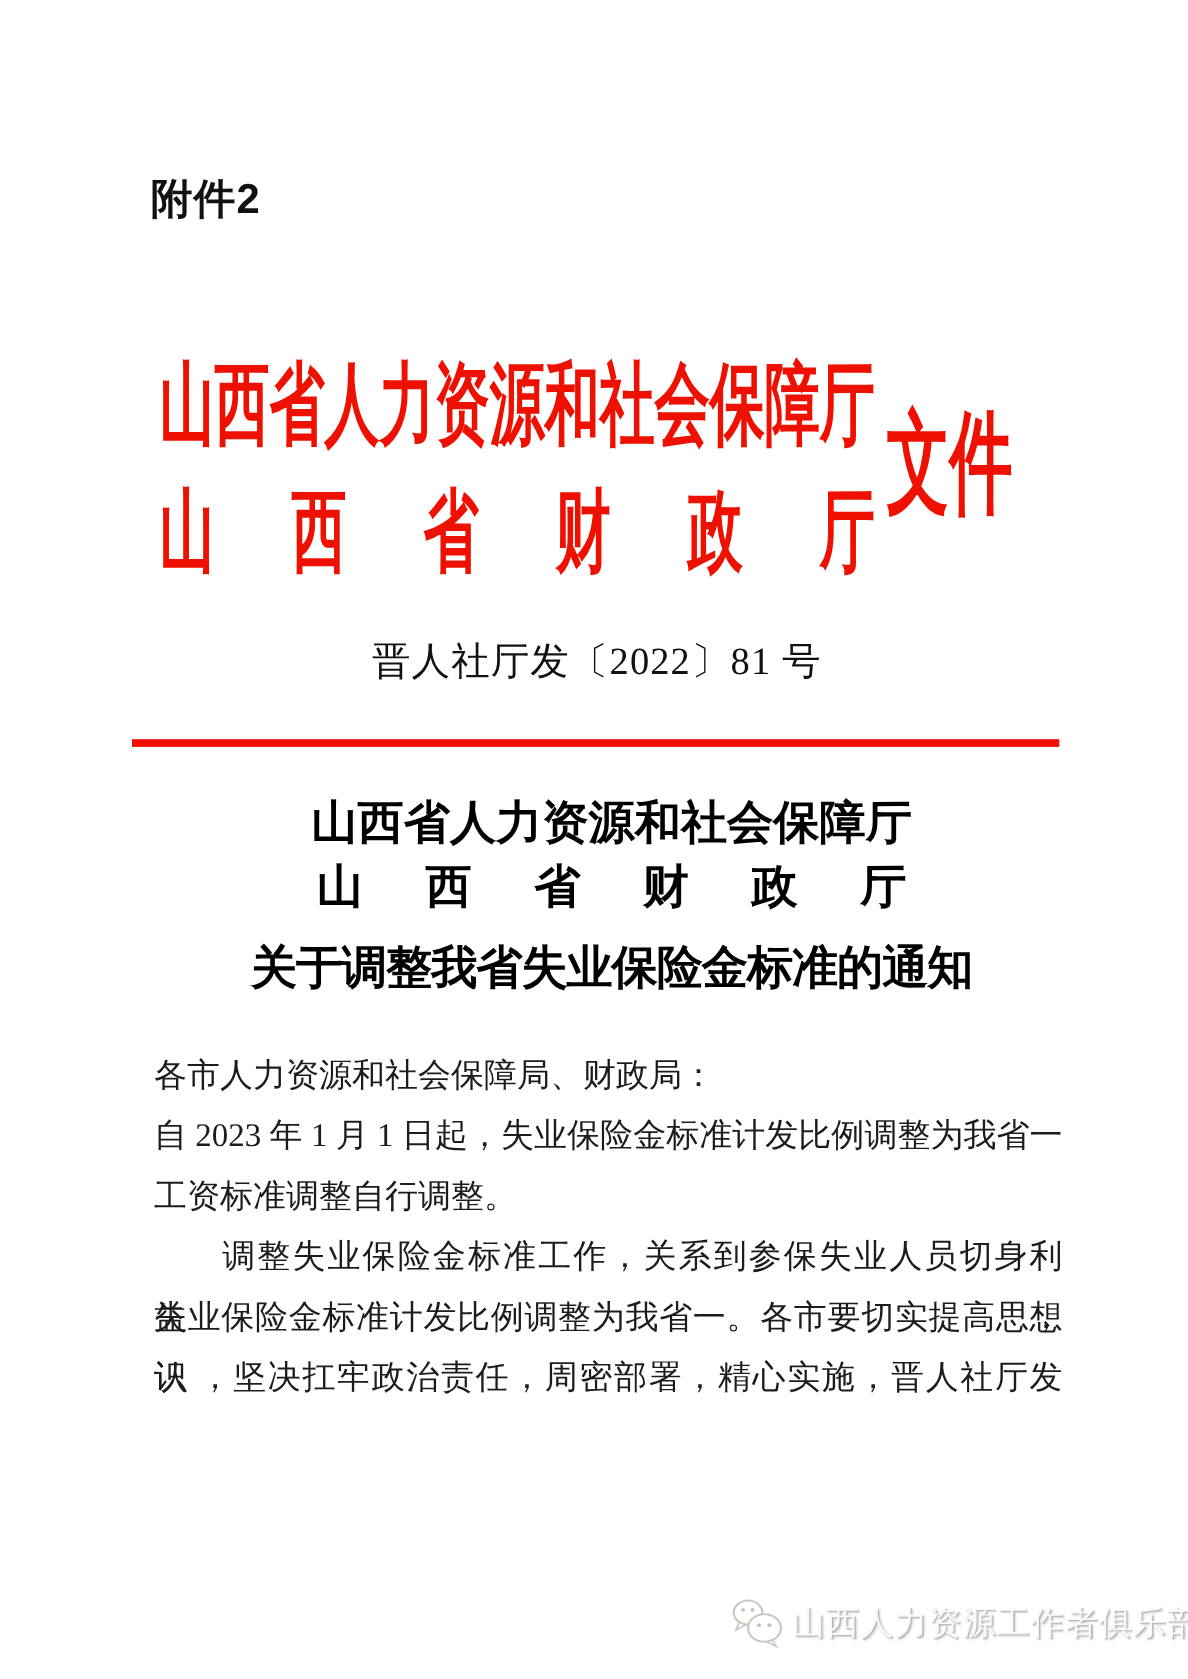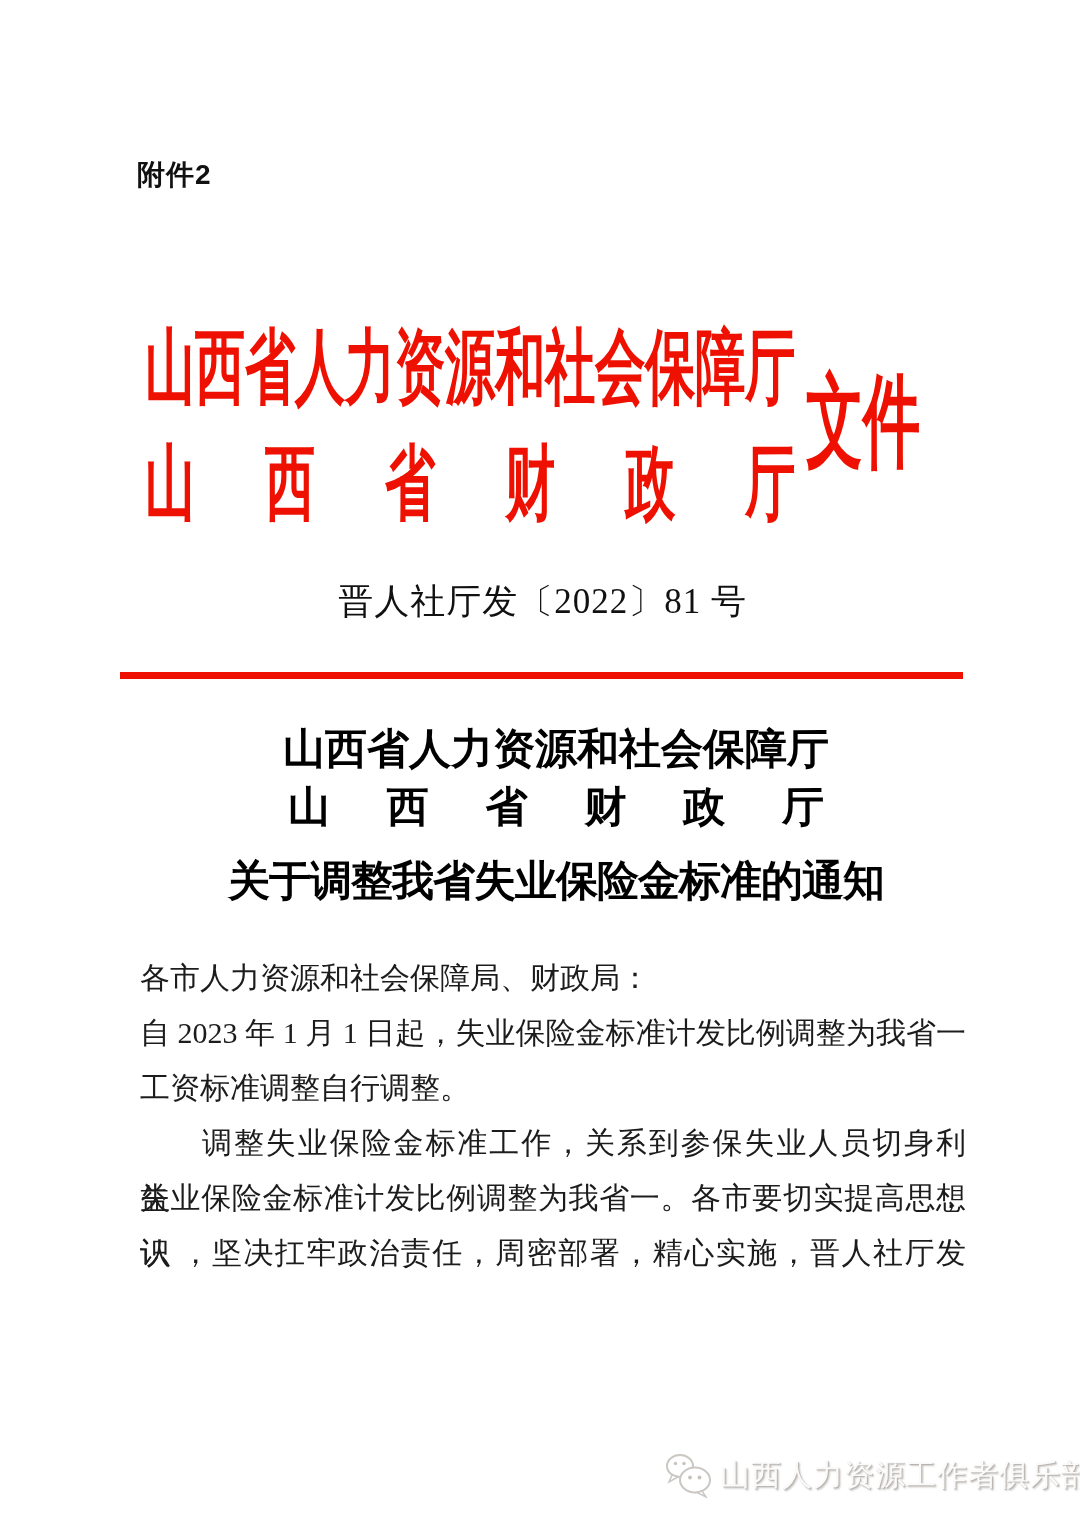"附件2" .attachment { font-size: 28px -> 38px }
